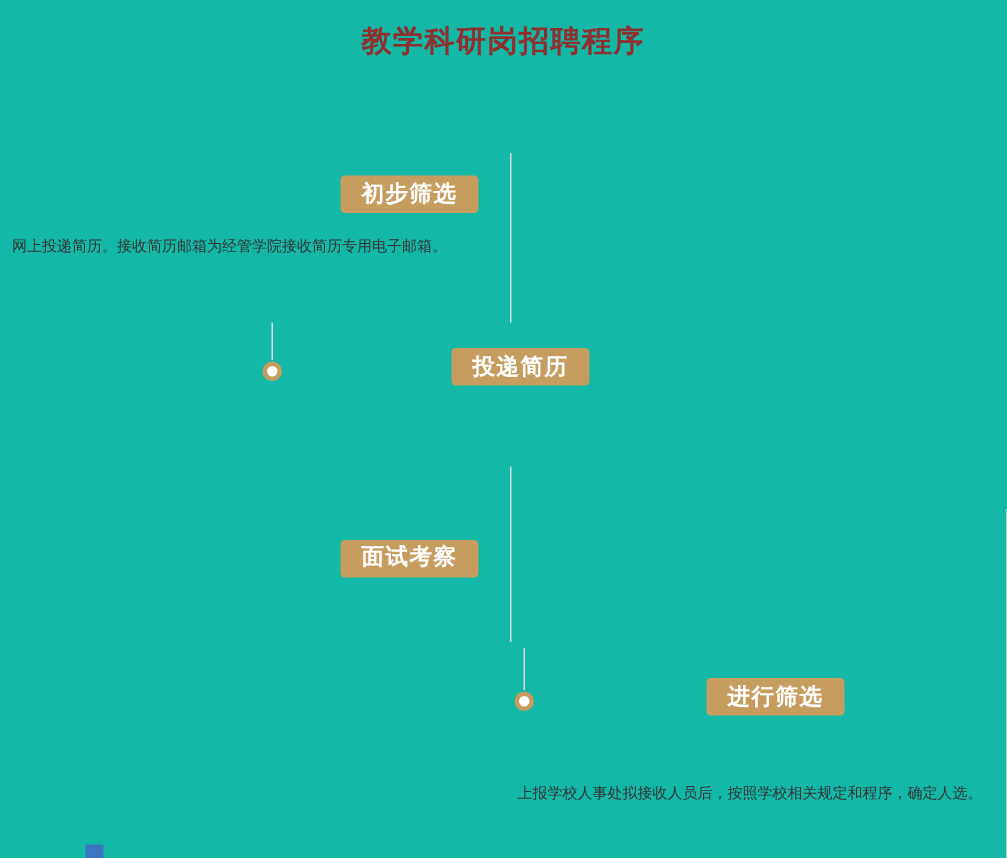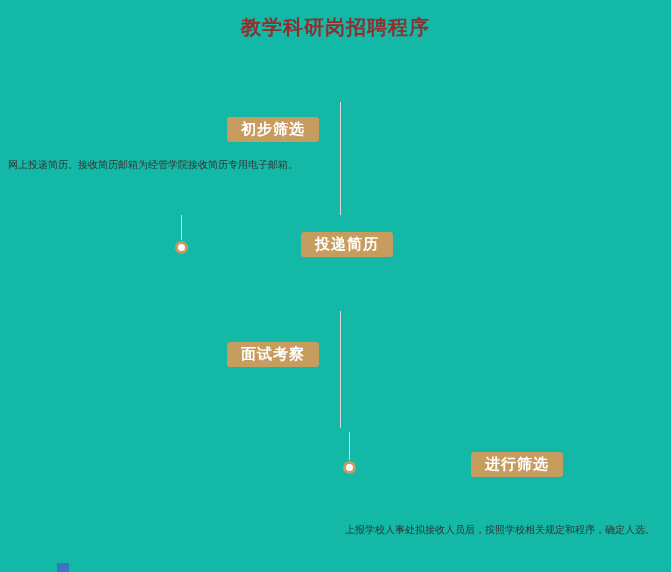"面试考察" .badge-3 { top: 342px -> 360px }
